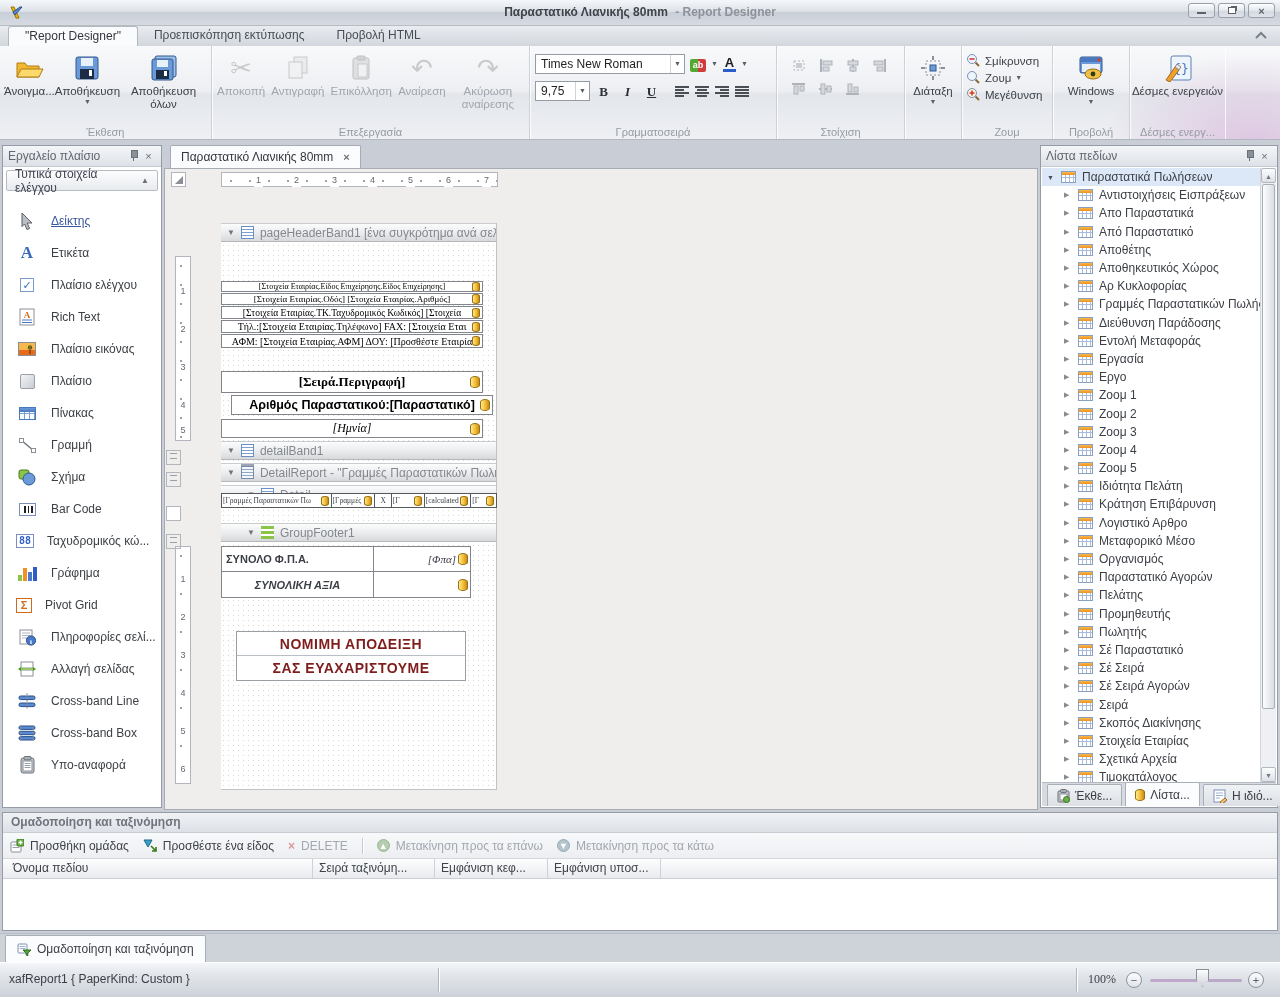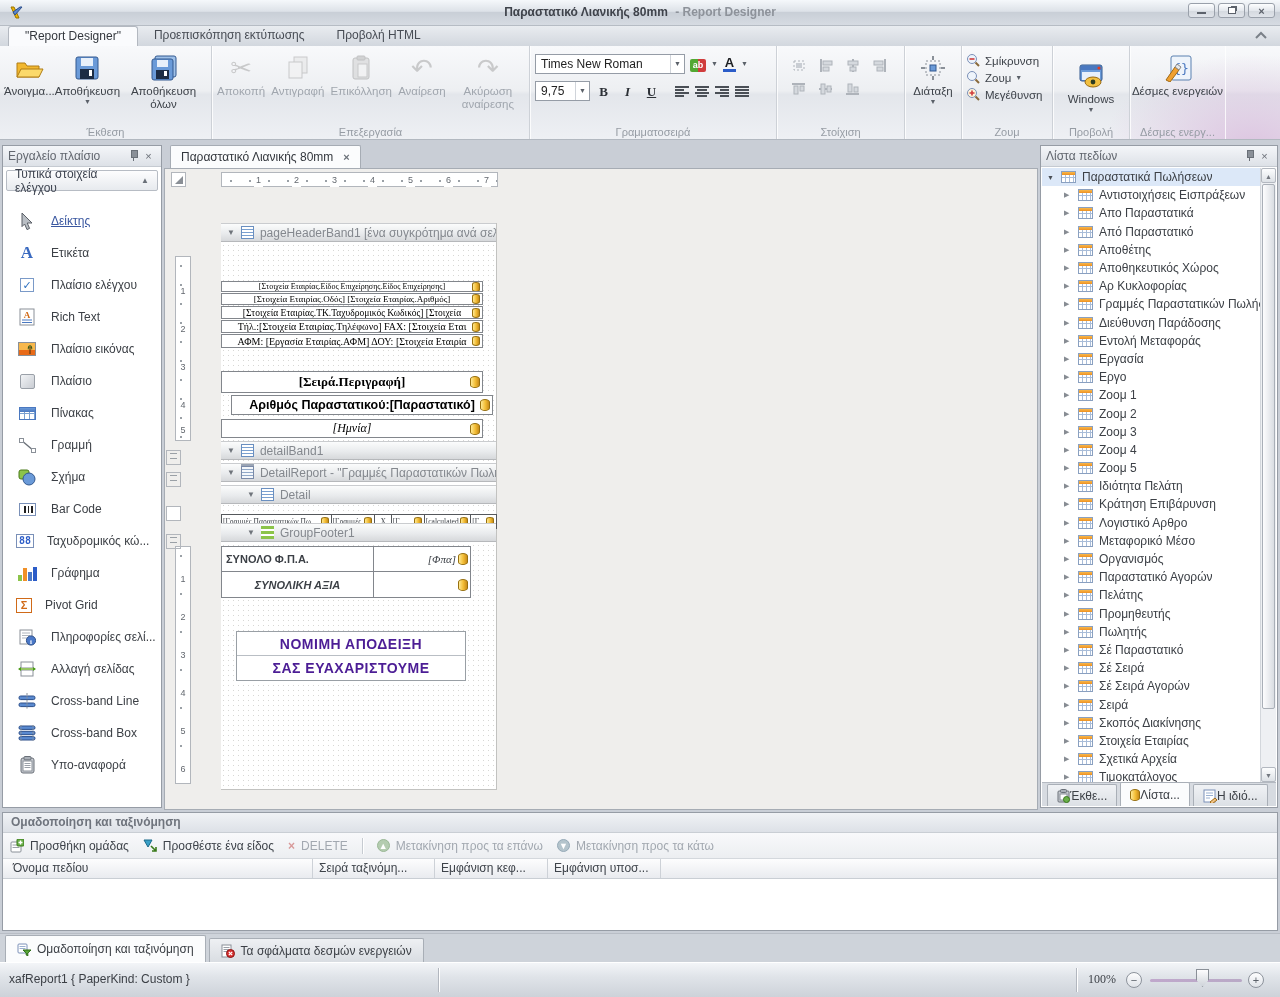"Windows" div.bigbtn { margin-top: 8px -> none }
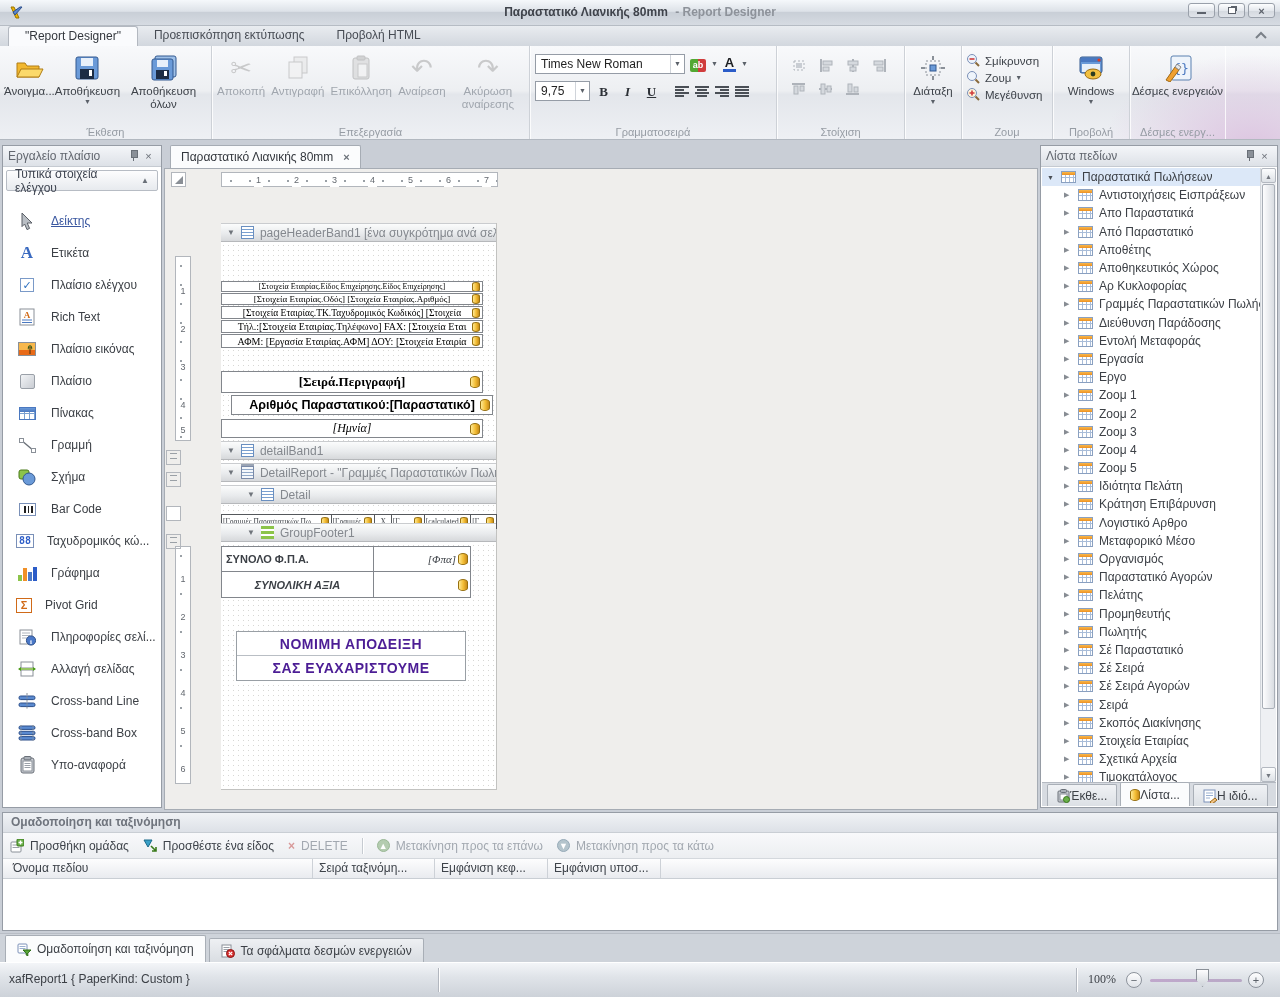"ΑΦΜ: [Εργασία Εταιρίας.ΑΦΜ] ΔΟΥ:" span { text: Εργασία Εταιρίας.ΑΦΜ] ΔΟΥ: [Στοιχεία -> Στοιχεία Εταιρίας.ΑΦΜ] ΔΟΥ: [Προσθέστε }
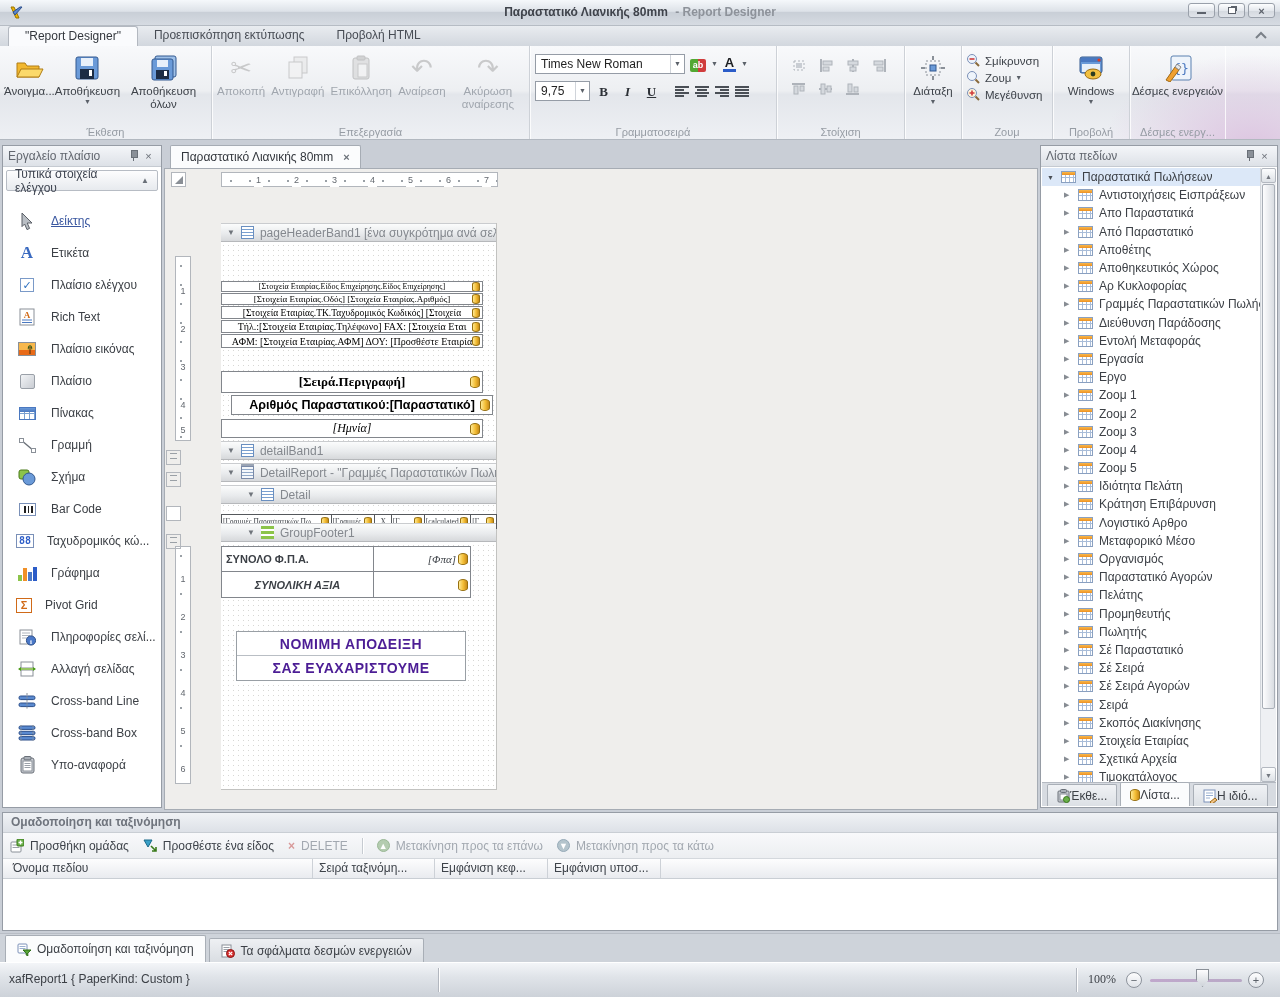"[Γραμμές Παραστατικών Πω" div { top: 291px -> 270px }
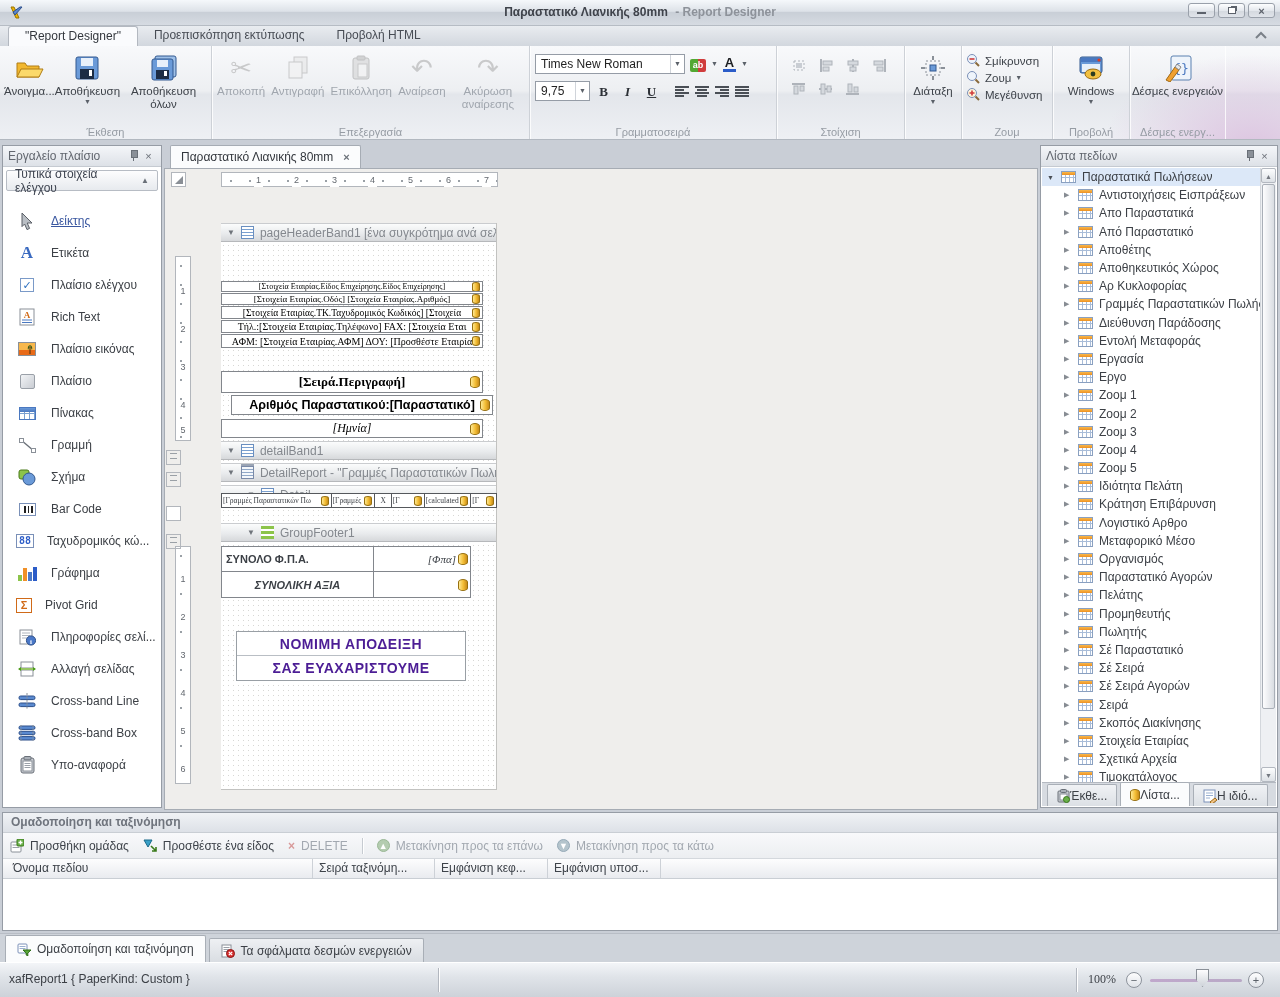"ΝΟΜΙΜΗ ΑΠΟΔΕΙΞΗ" .legalrow { color: #4c1d95 -> #7f1d1d }
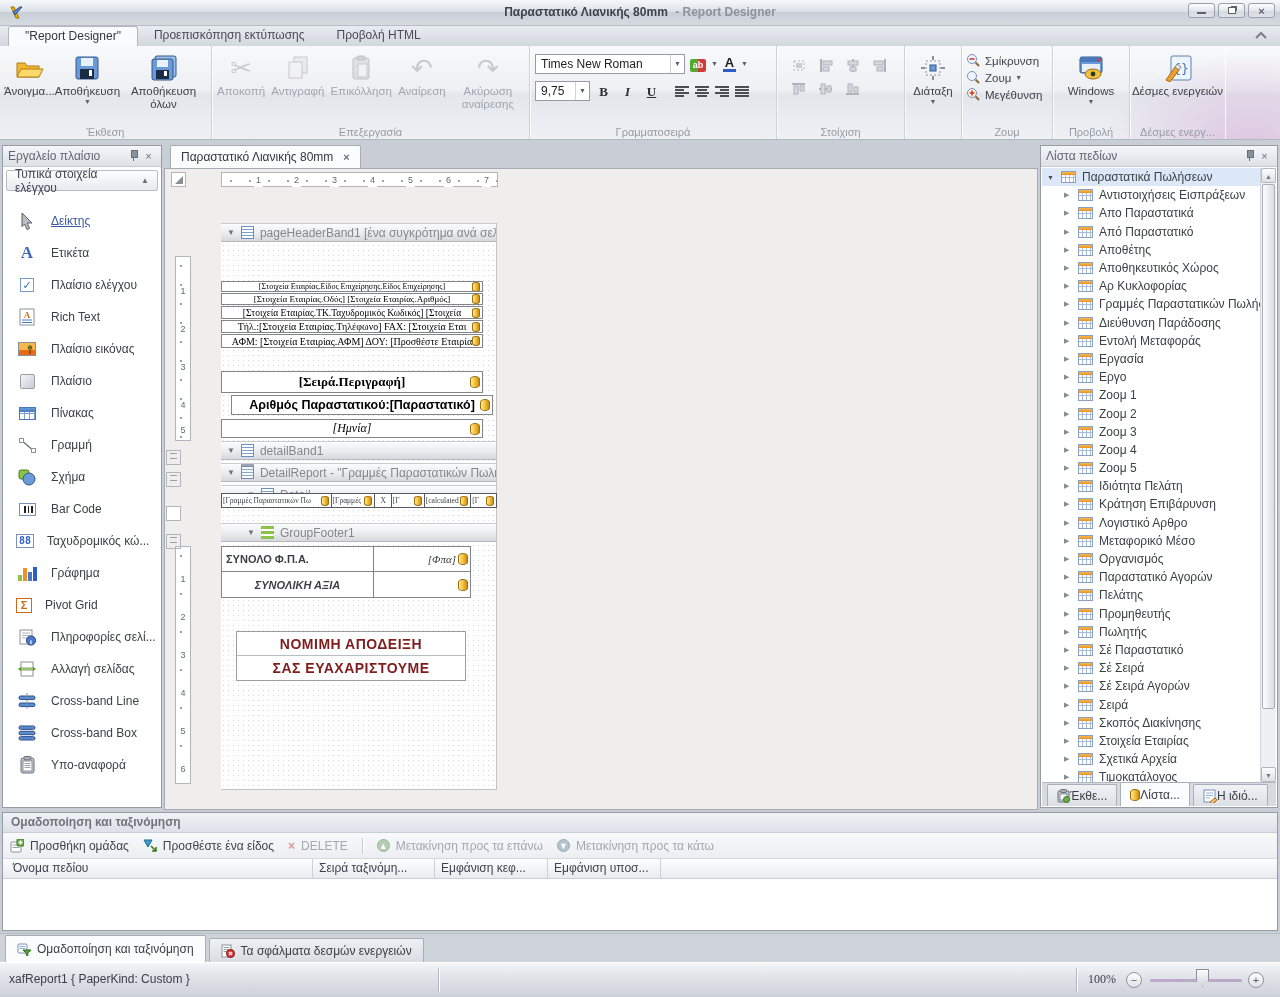"Έκθε..." .fl-tab { gap: none -> 5px }
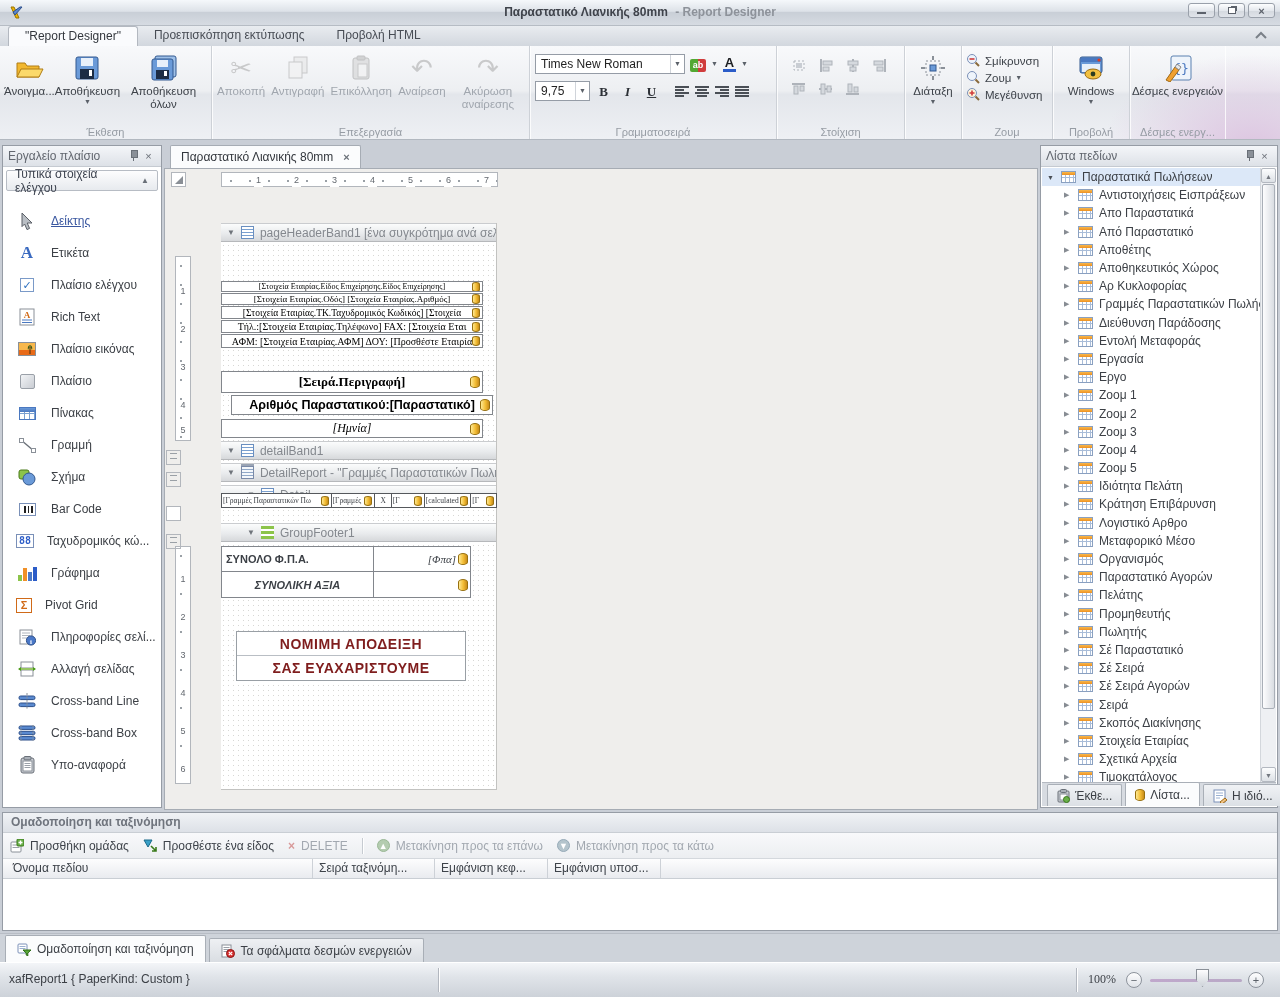"Τα σφάλματα δεσμών ενεργειών" span.btab { html: <span> <span> <svg> <rect></rect> <path></path> <circle></circle> <path></path> </svg> </span> <span>Τα σφάλματα δεσμών ενεργειών</span> </span> -> none }
